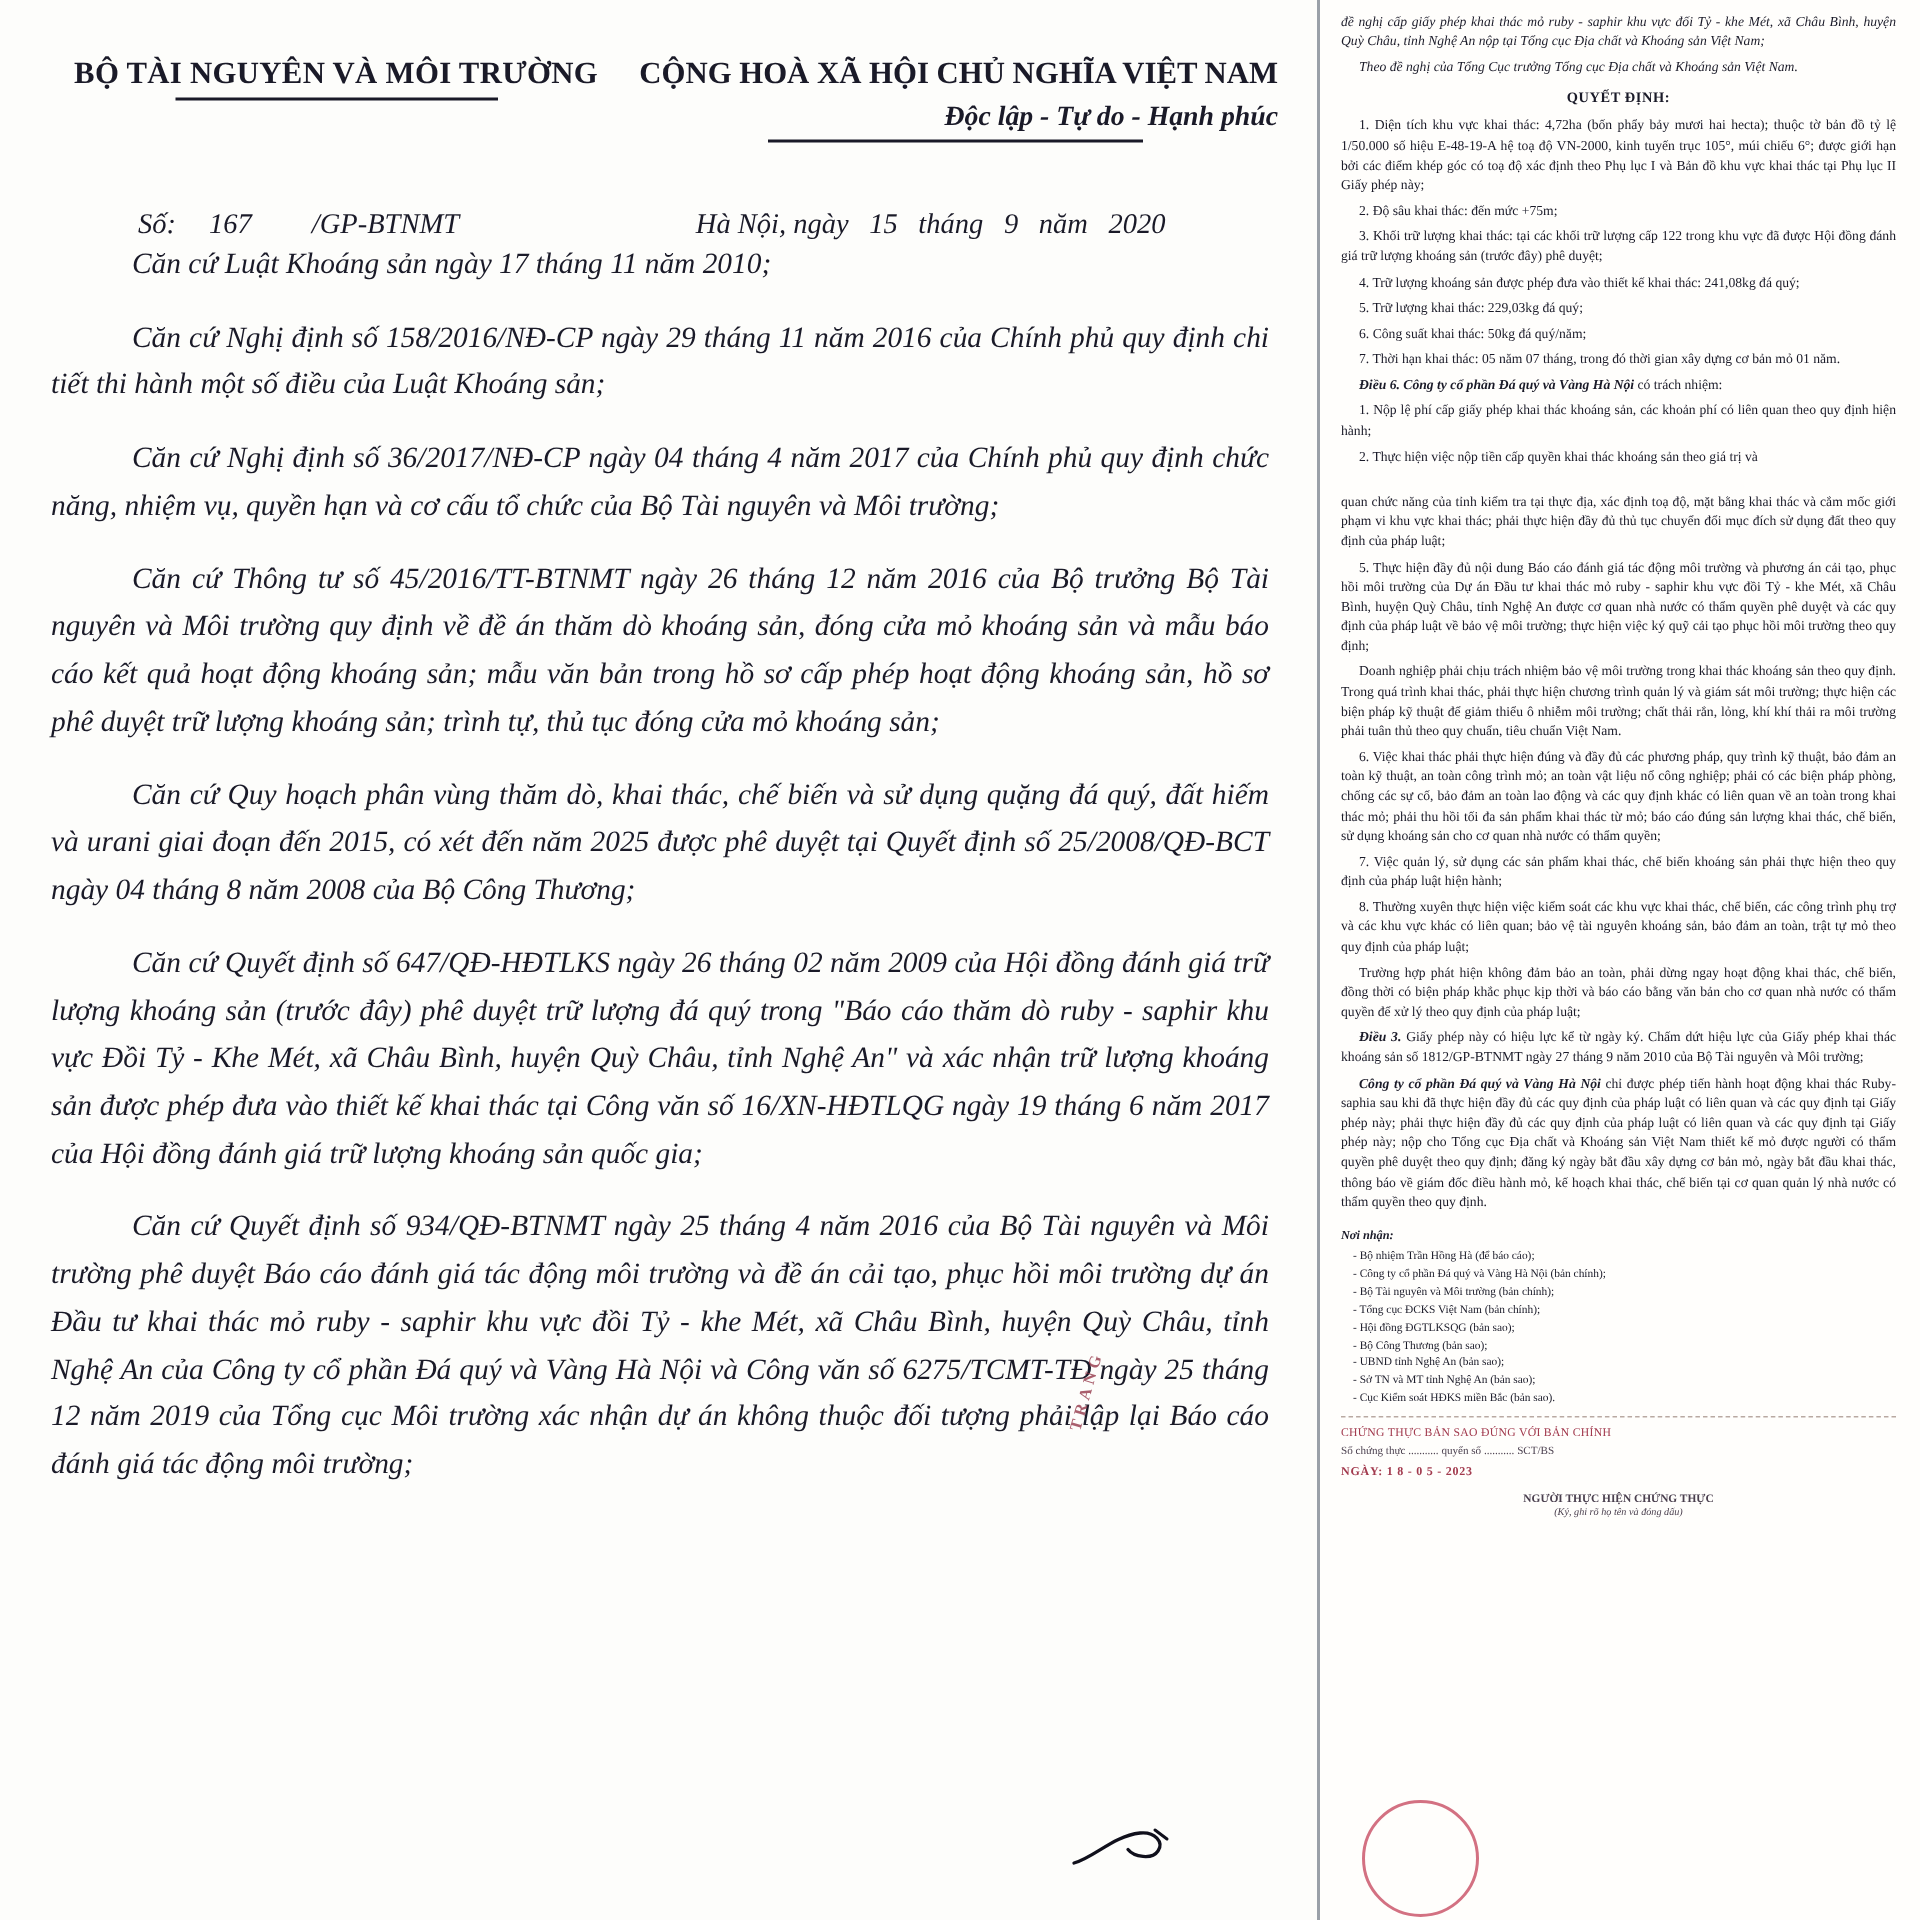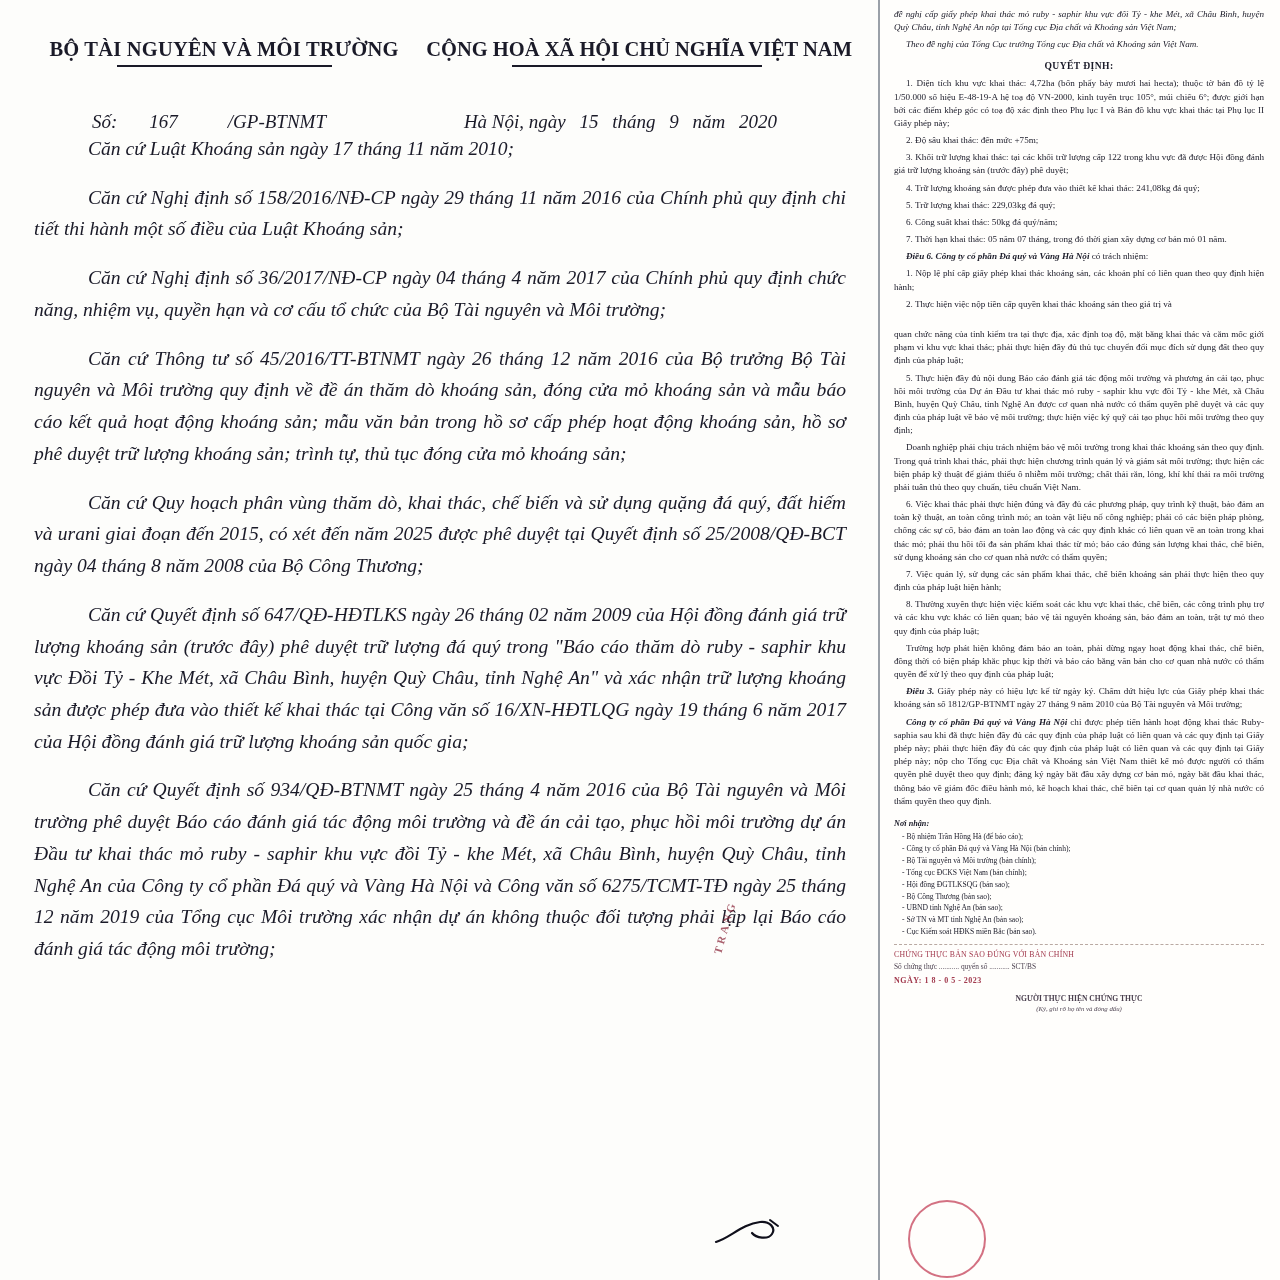"Độc lập - Tự do" div.hdr-sub { html: none -> <div>Độc lập - Tự do - Hạnh phúc</div> }
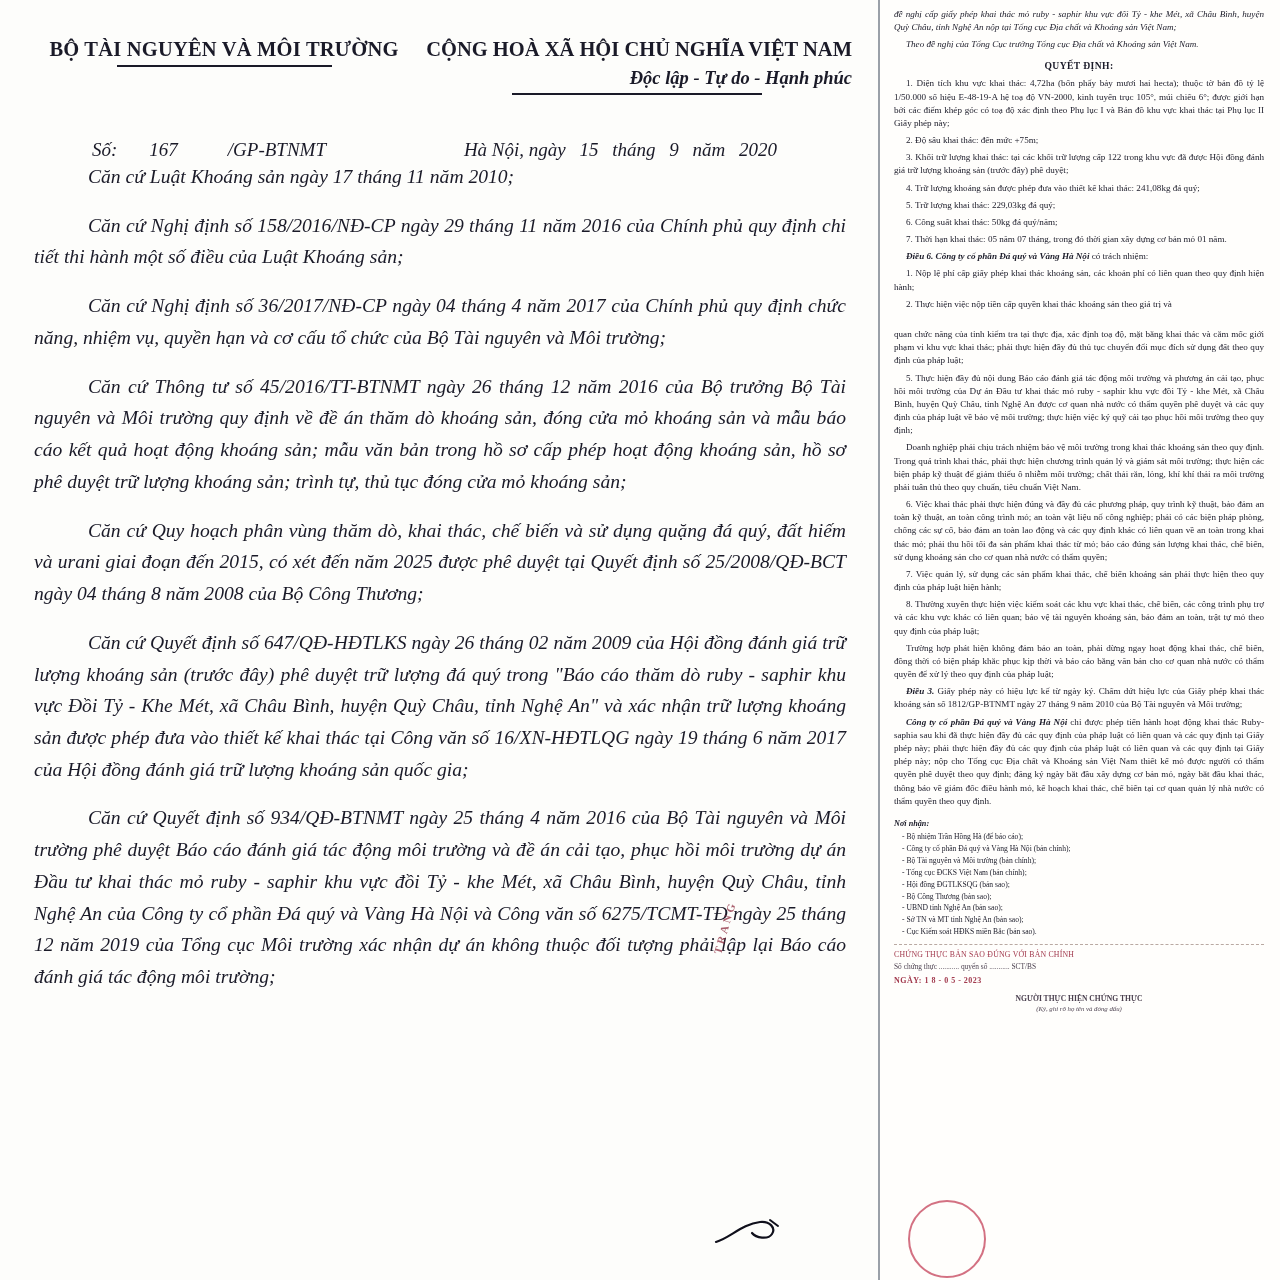"Số:" .numline { gap: 10px -> none }
